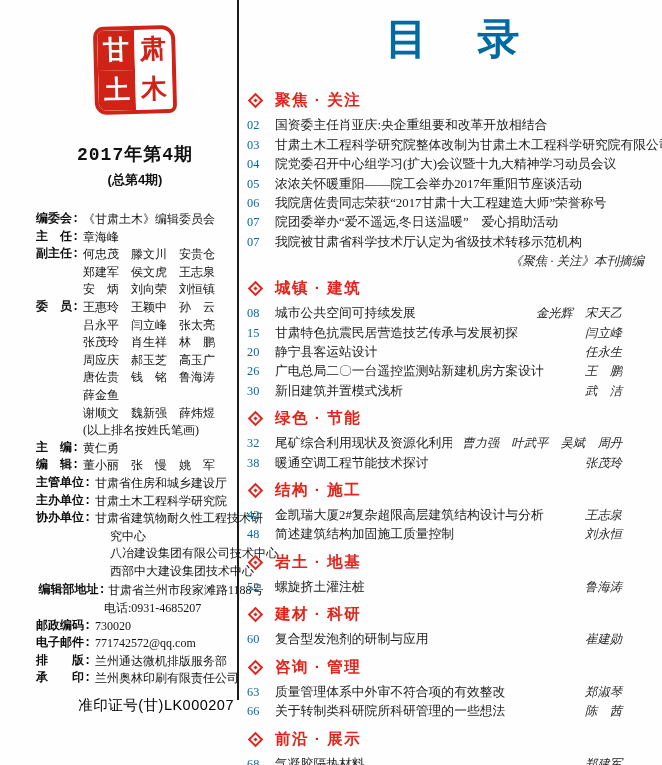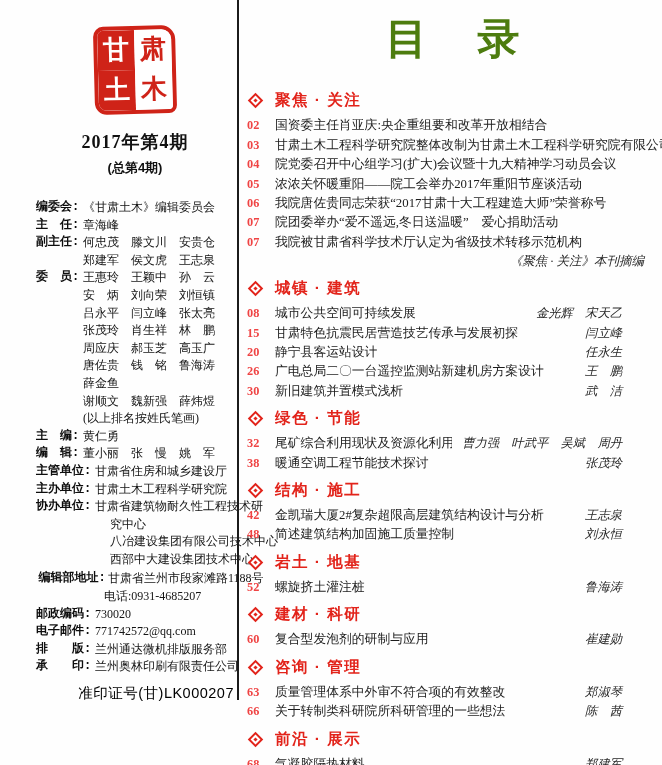"目 录" #toc-title { color: #4d7c0f -> #0369a1 }
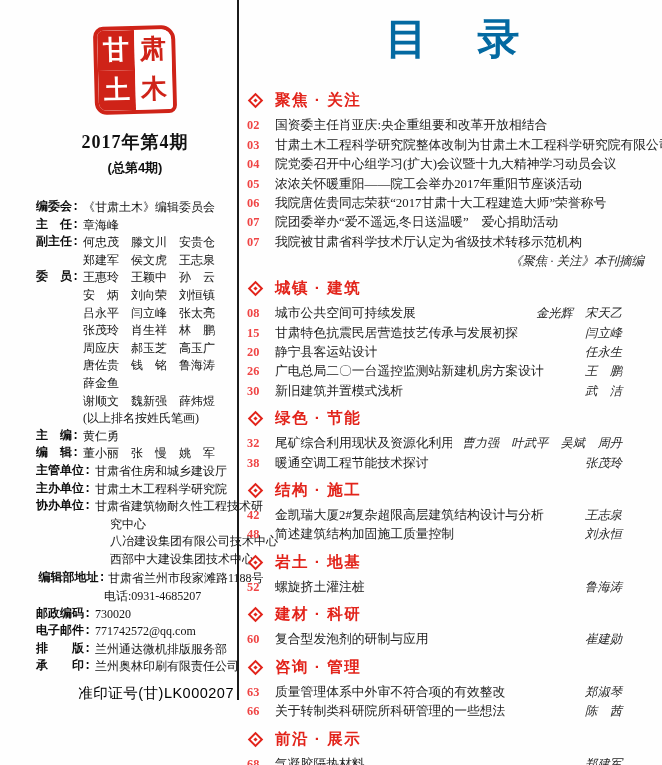"02" .pg { color: #ef4444 -> #0369a1; font-weight: bold -> none }
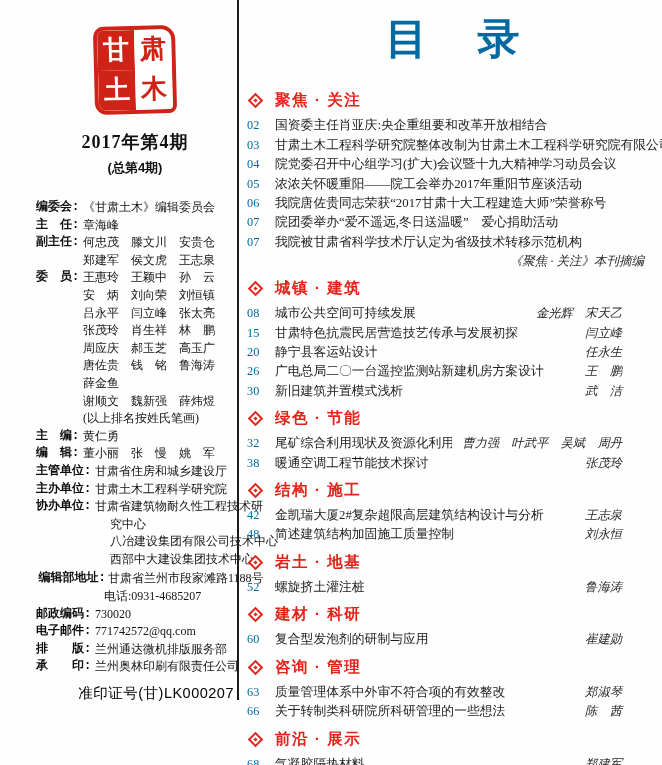"2017年第4期" .issue-title { font-family: Liberation Serif, serif -> Liberation Mono, monospace; margin-top: 16px -> 28px }
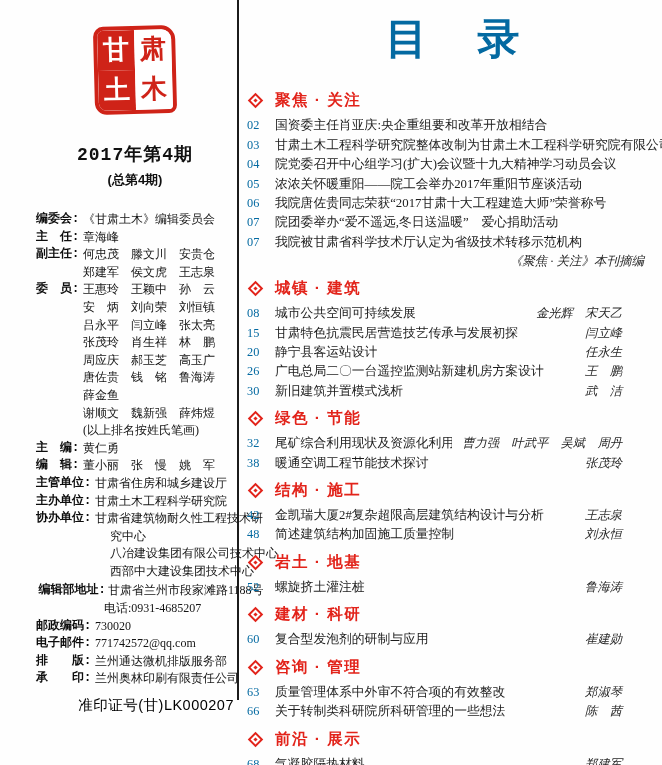"委 员:" div.info-row { order: before "安 炳 刘向荣 刘恒镇" -> after "安 炳 刘向荣 刘恒镇" }
